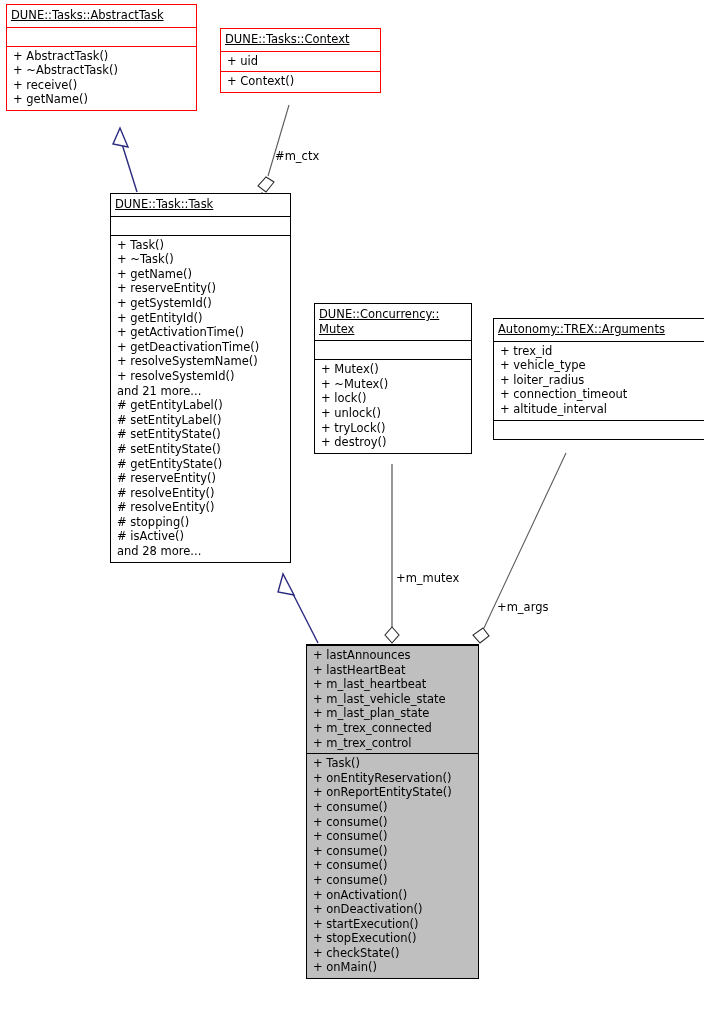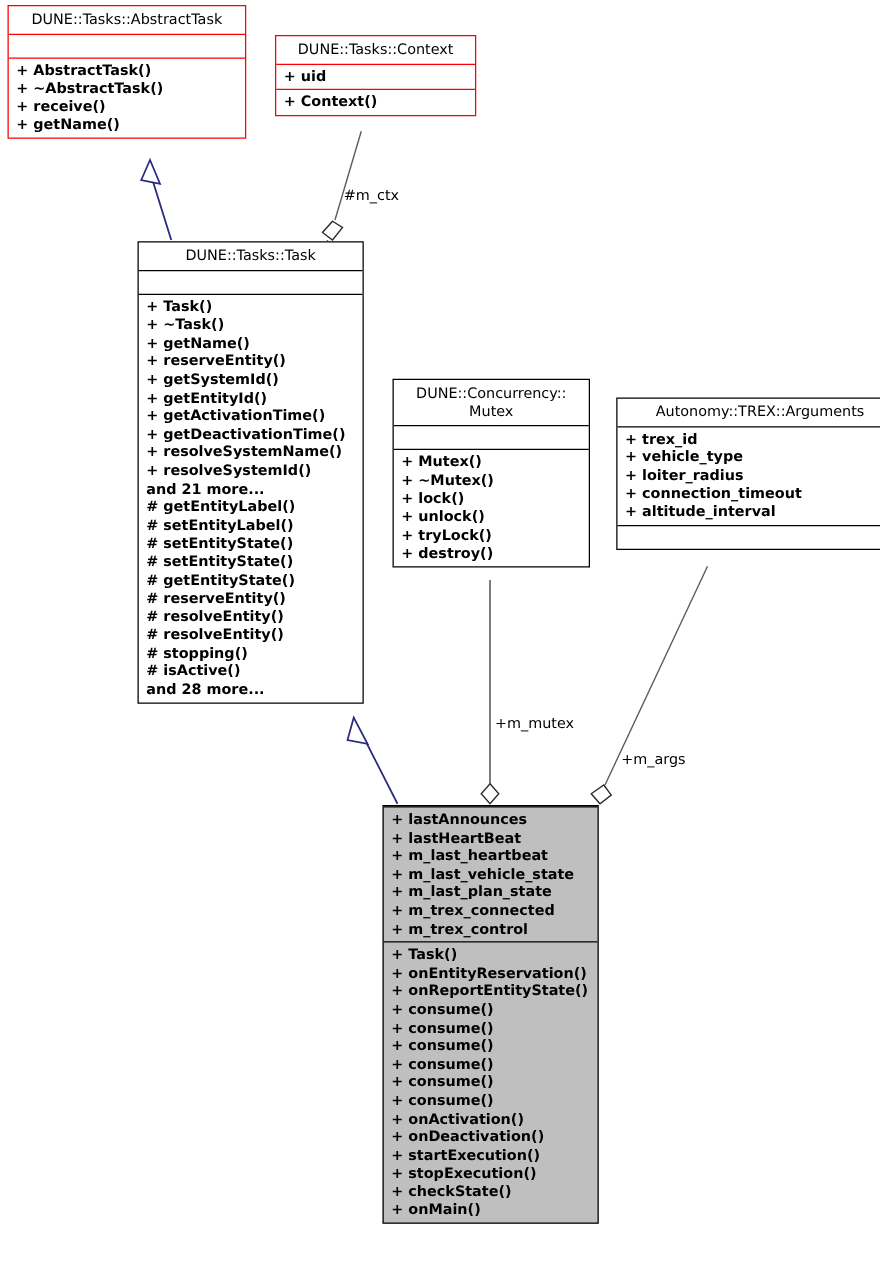"DUNE::Tasks::AbstractTask" .uml-title { text-align: center -> left; text-decoration: none -> underline }
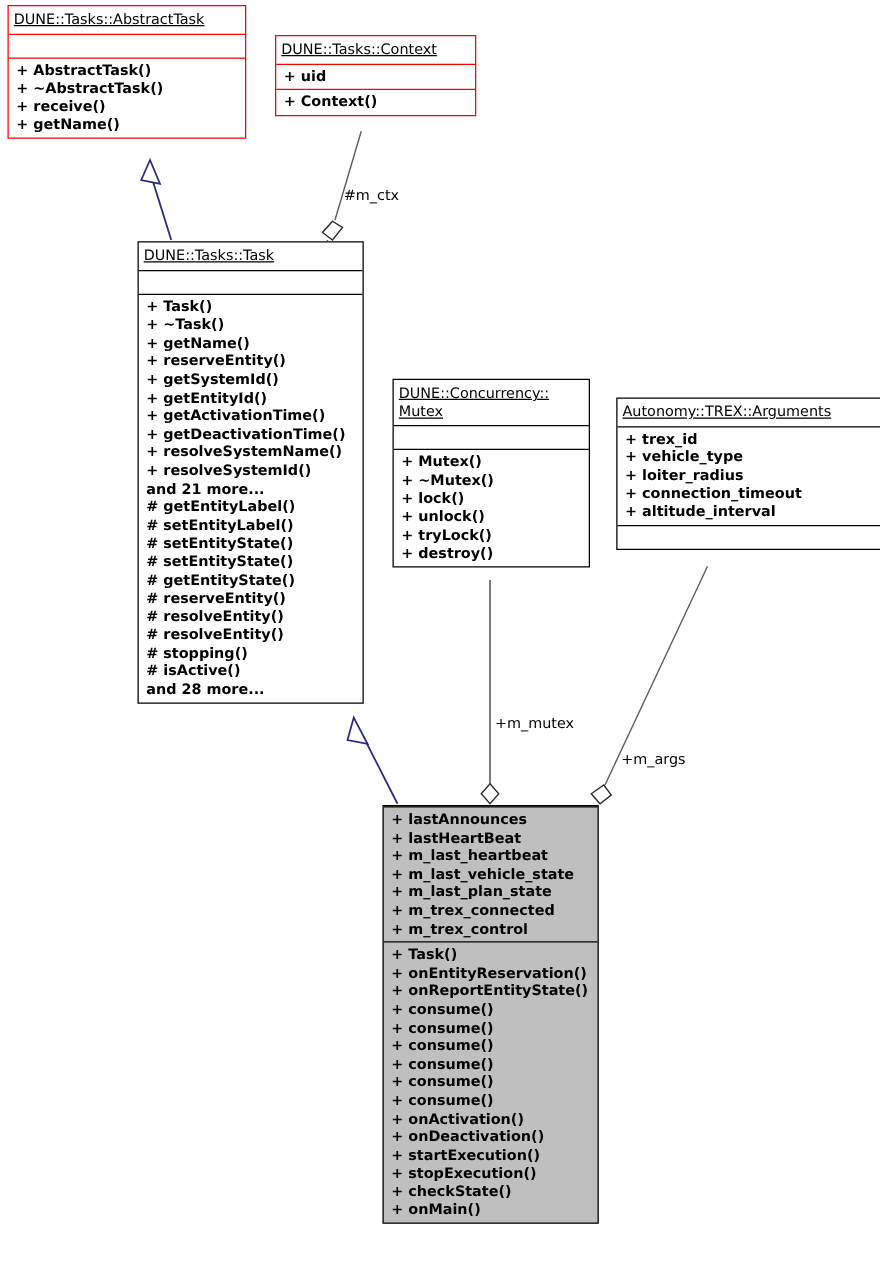"+ AbstractTask()" .uml-compartment { font-weight: bold -> none }
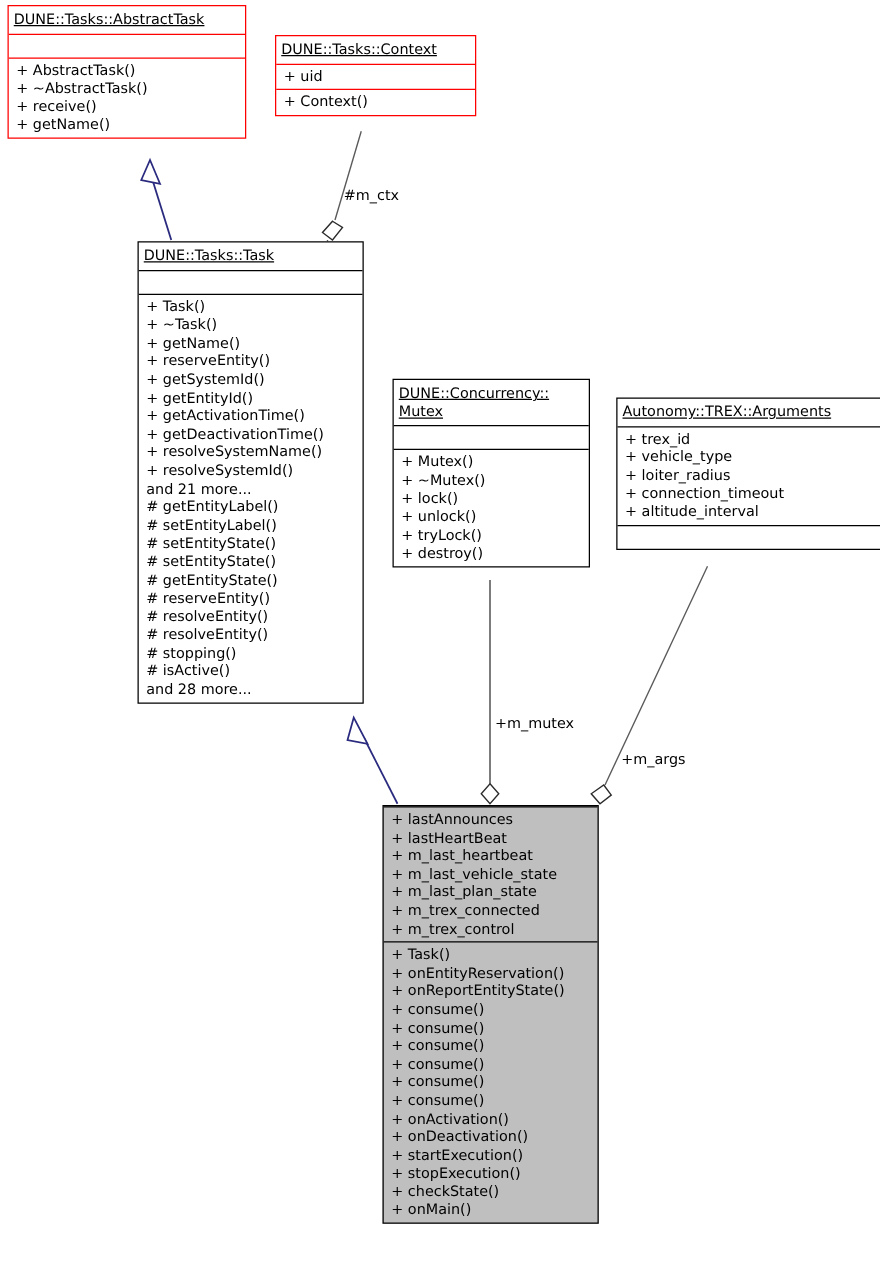"DUNE::Tasks::Task" div.uml-title { text: DUNE::Tasks::Task -> DUNE::Task::Task }
